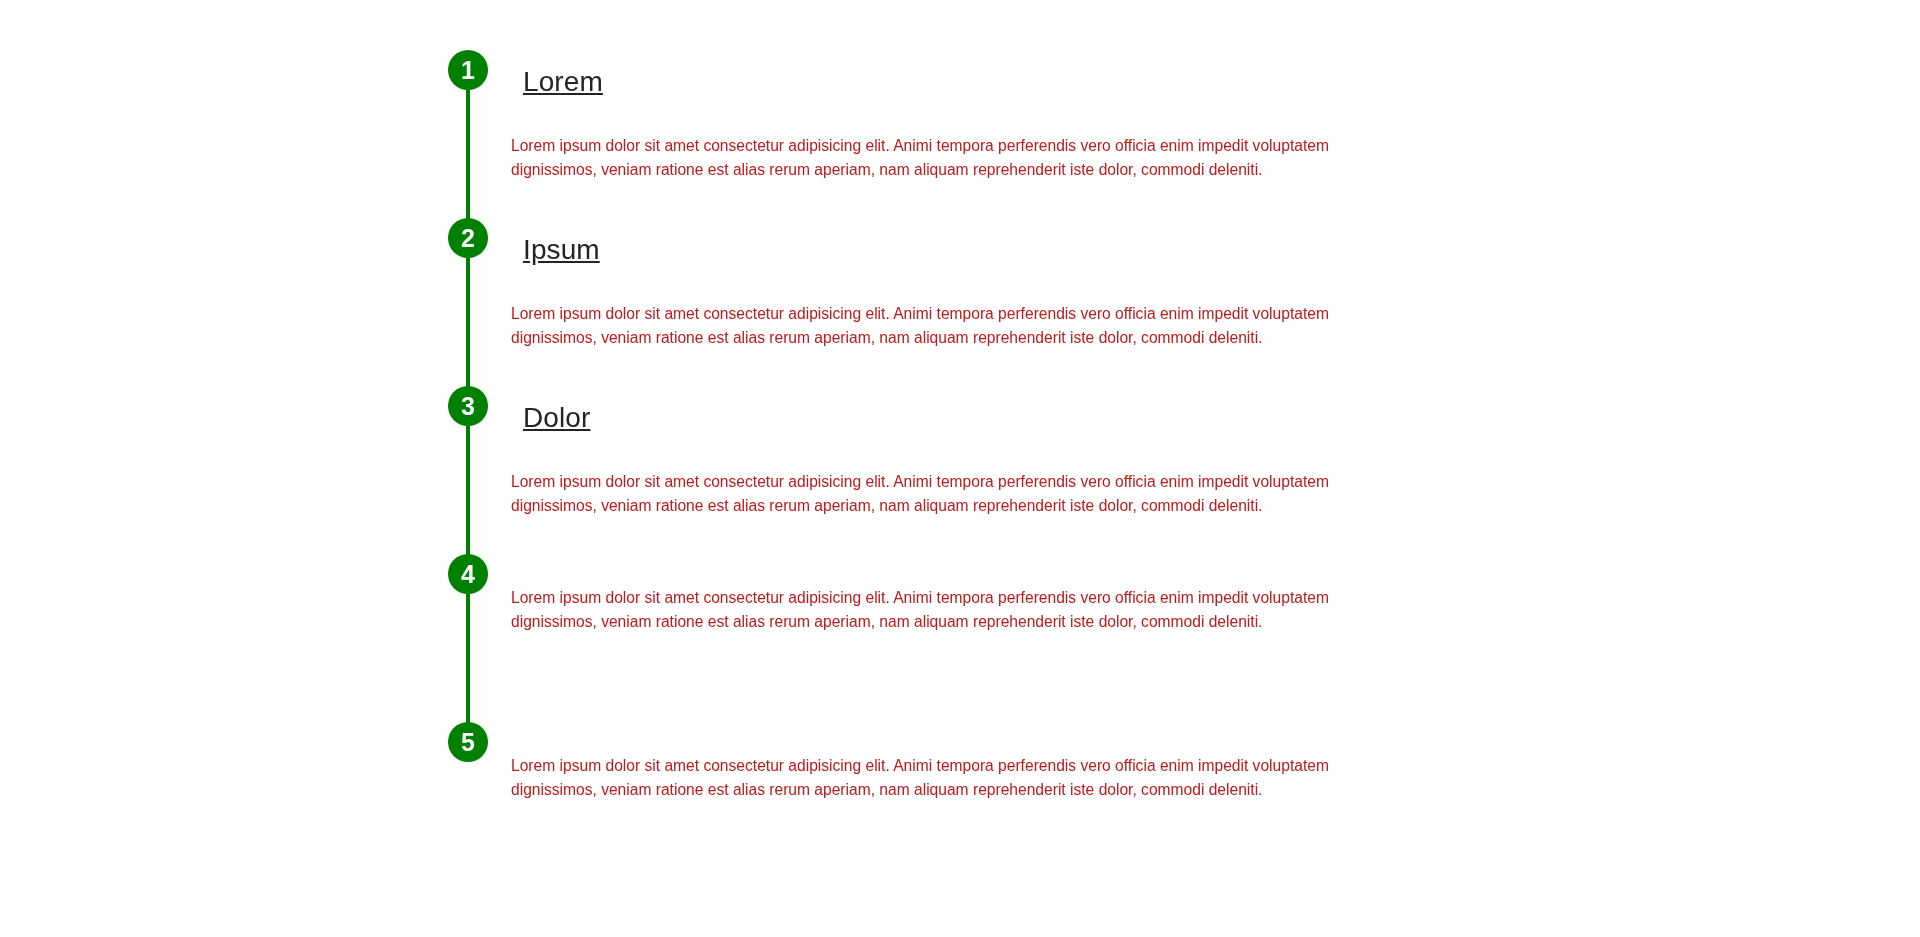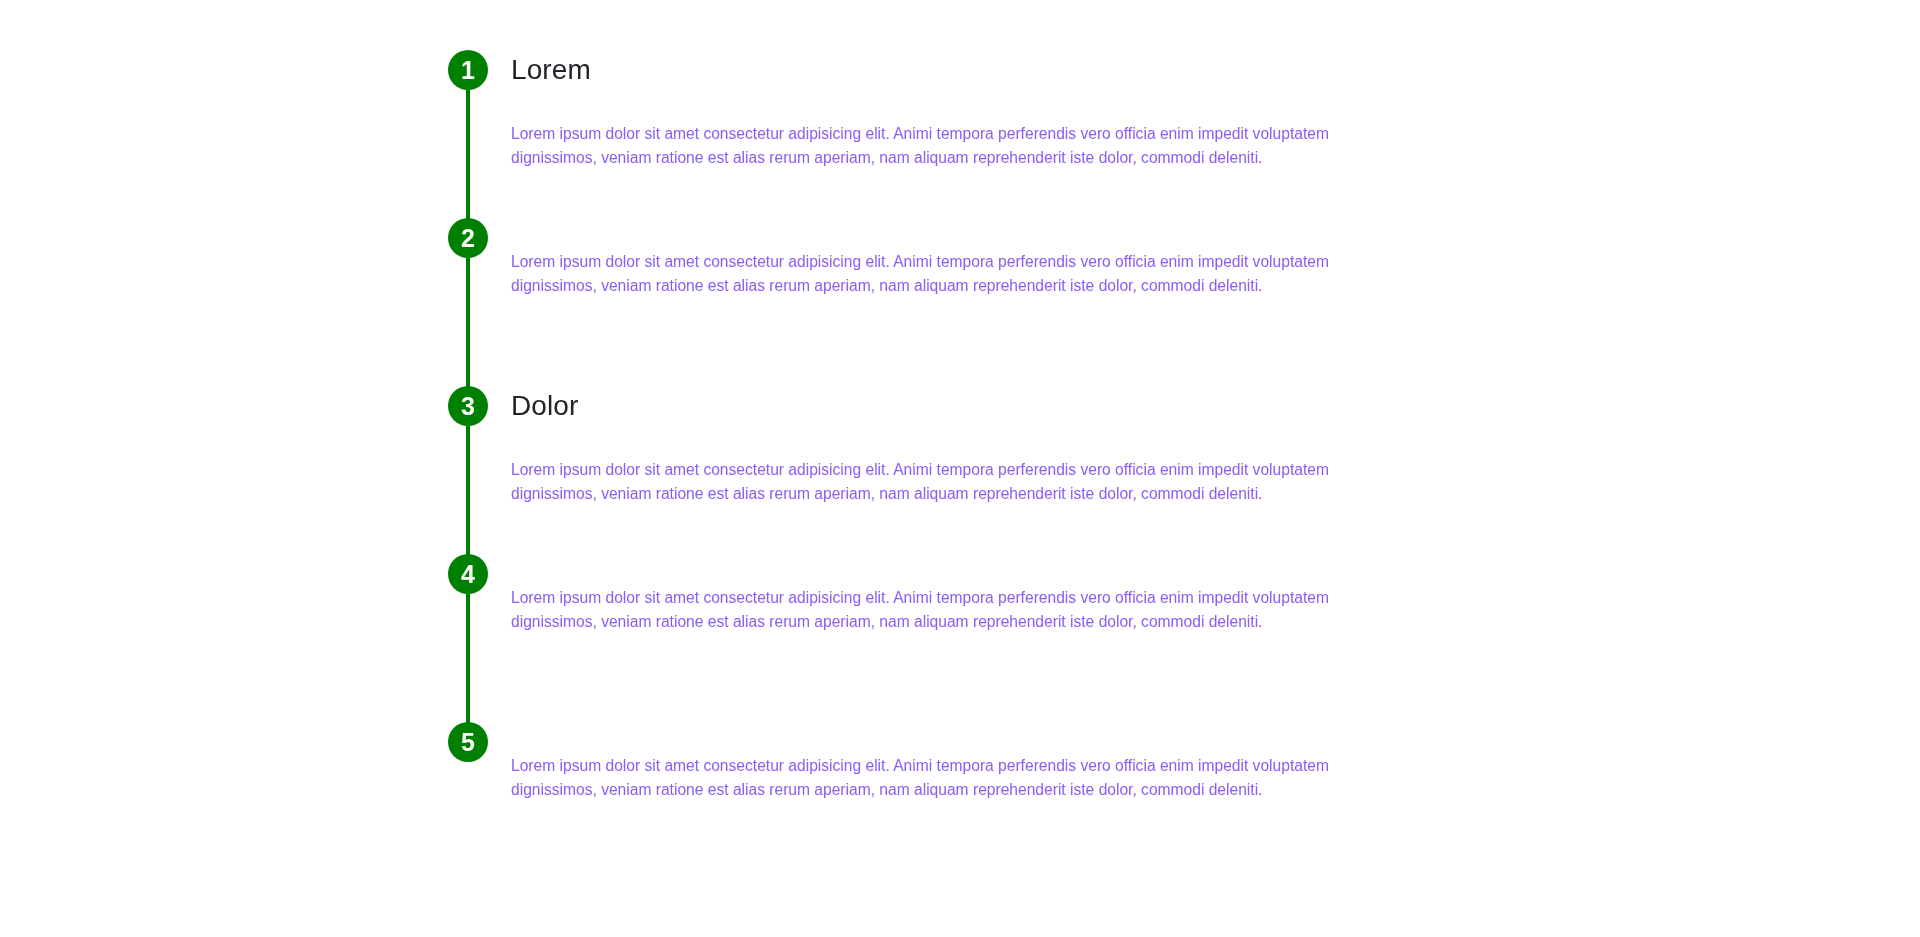"Lorem" .step-title { margin: 0 -> 12px; text-decoration: none -> underline }
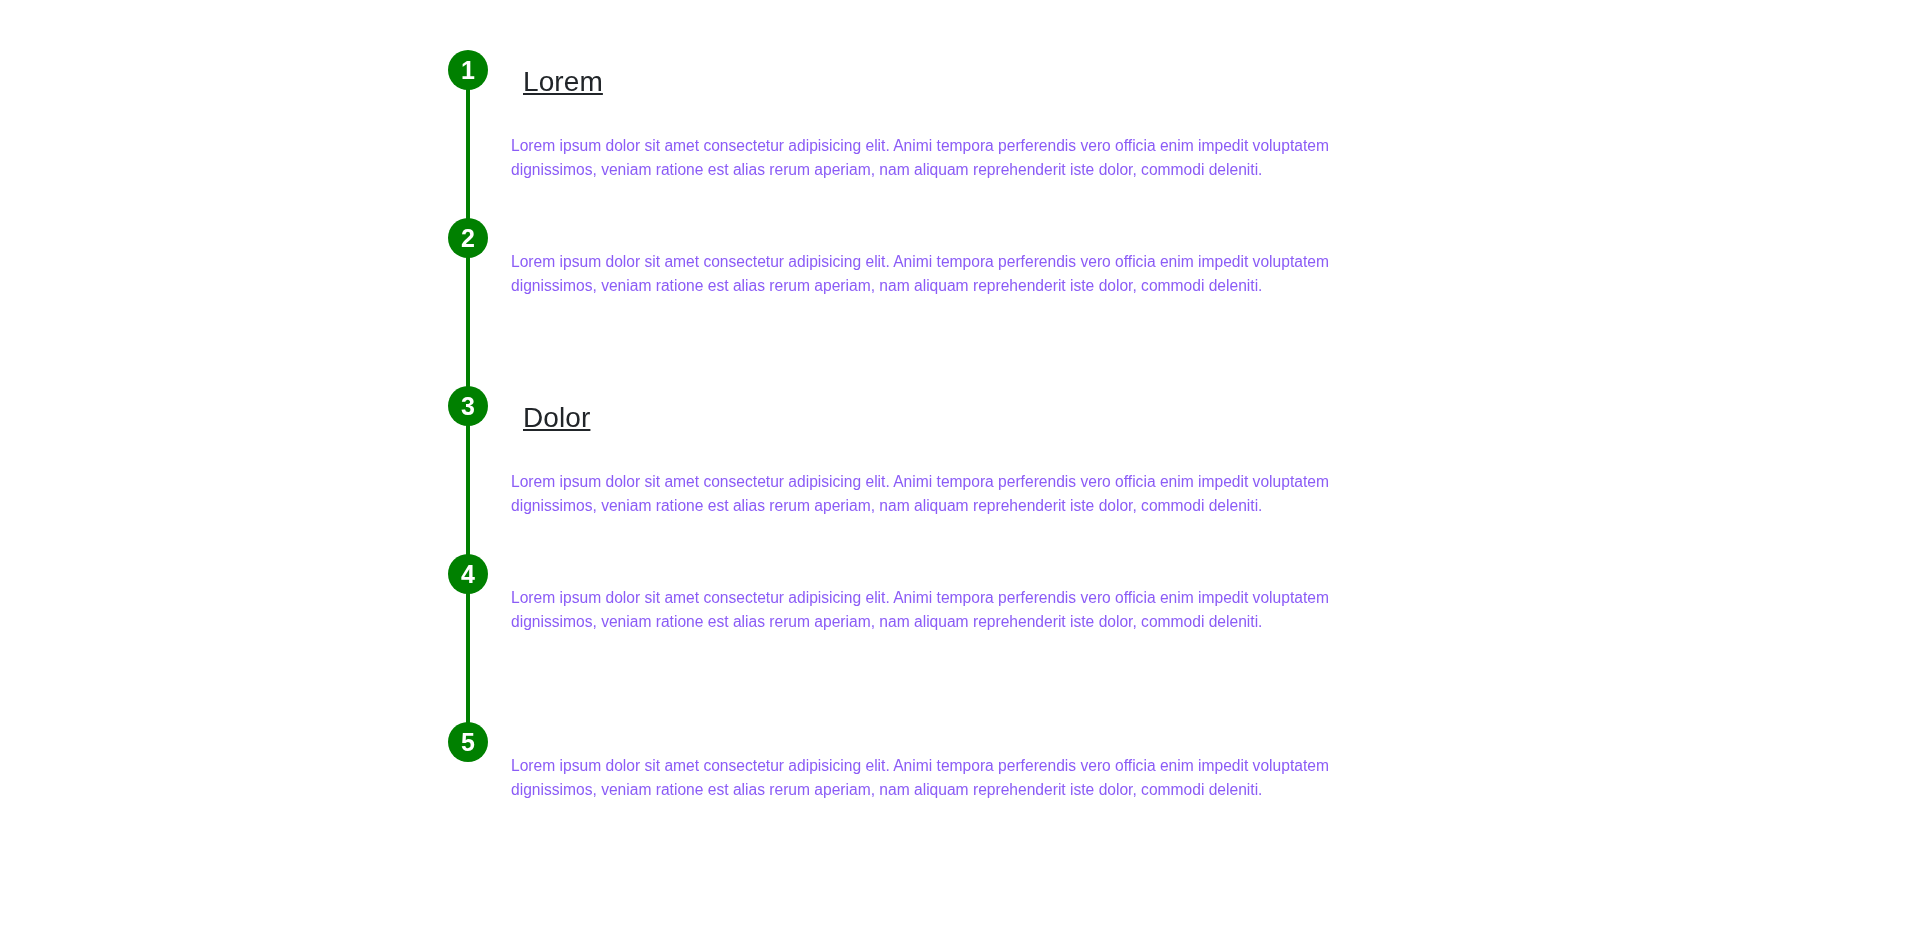"Lorem ipsum dolor sit amet" .step-text { color: #8b5cf6 -> #b91c1c }
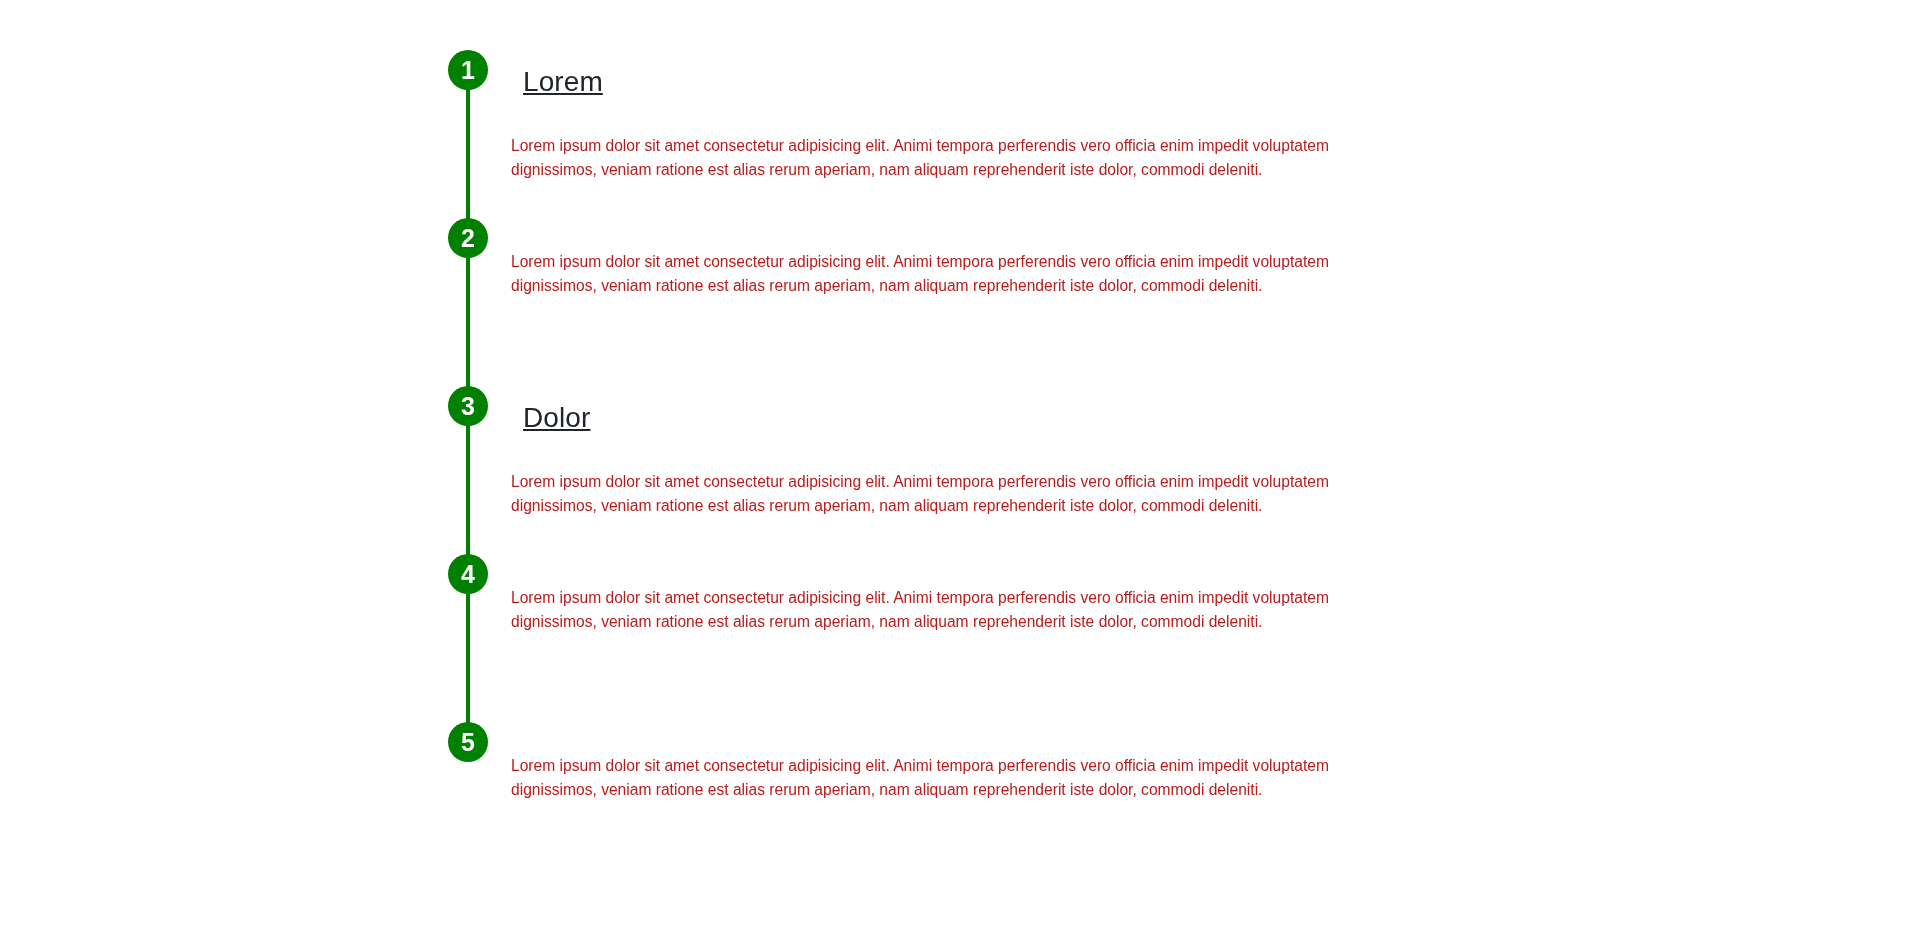"Ipsum" h2.step-title { html: none -> <h2>Ipsum</h2> }
